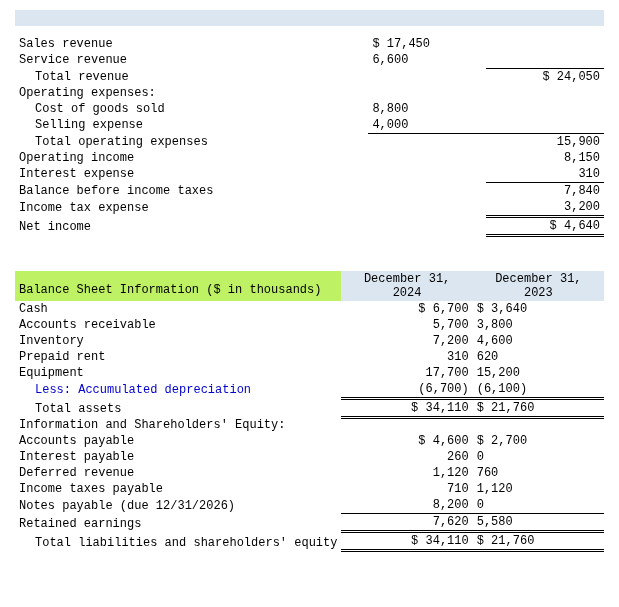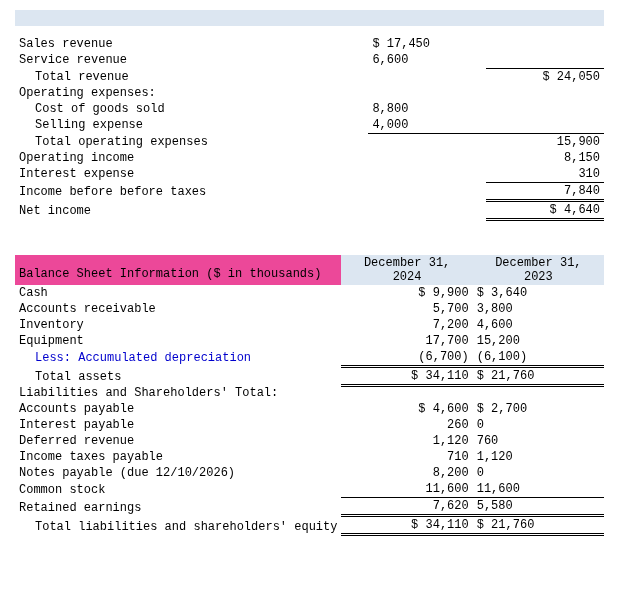"Income before before taxes" td.col-label { text: Income before before -> Balance before income }
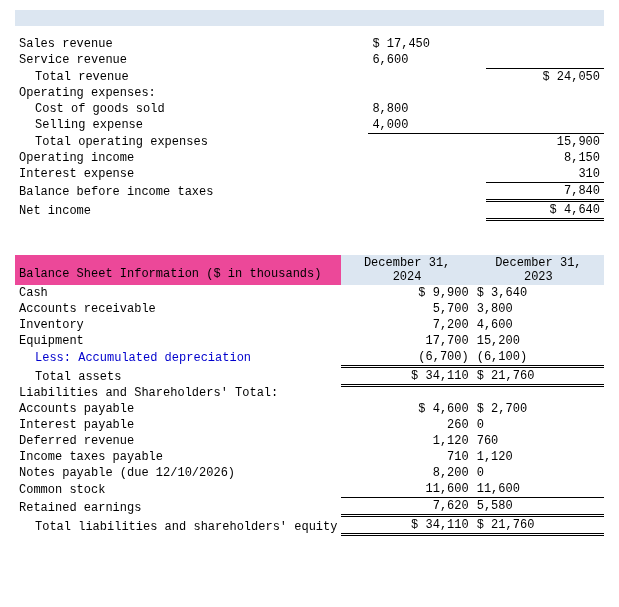"Income tax expense" tr { html: none -> <tr> <td>Income tax expense</td> <td></td> <td>3,200</td> </tr> }
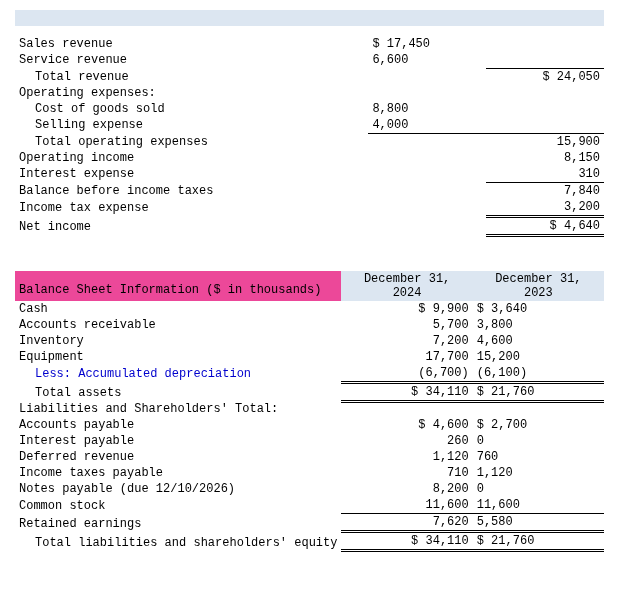"Balance Sheet Information ($ in" td.col-label { background-color: #ec4899 -> #bef264 }
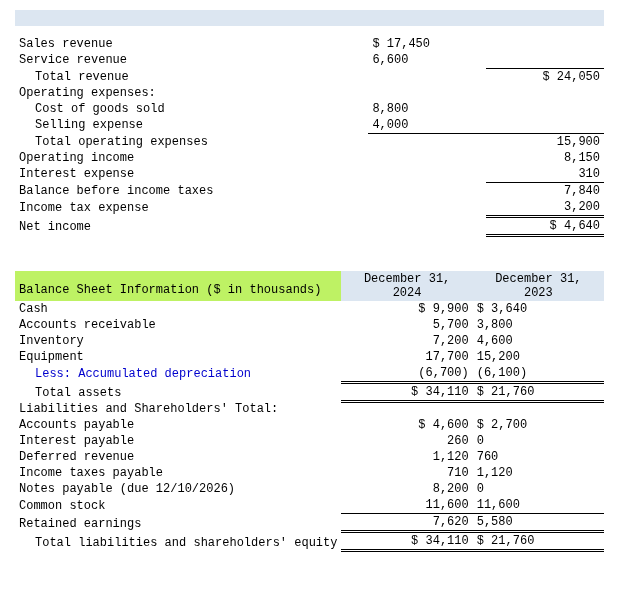"$ 9,900" td.col-2024 { text: 9,900 -> 6,700 }
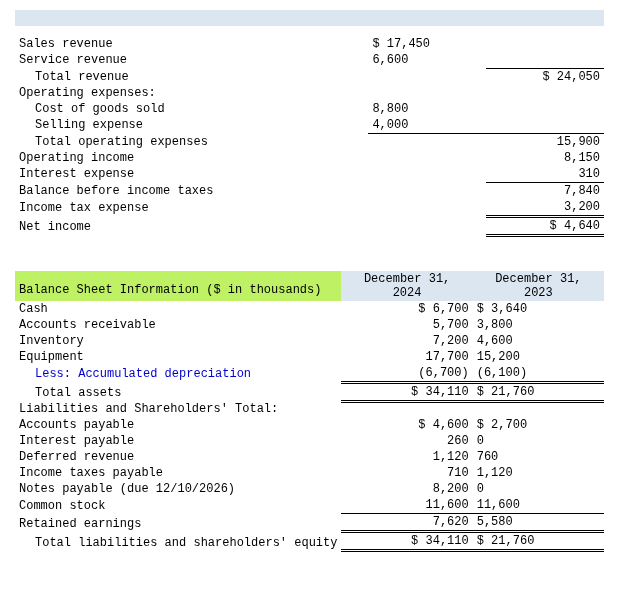"Prepaid rent" tr { html: none -> <tr> <td>Prepaid rent</td> <td>310</td> <td>620</td> </tr> }
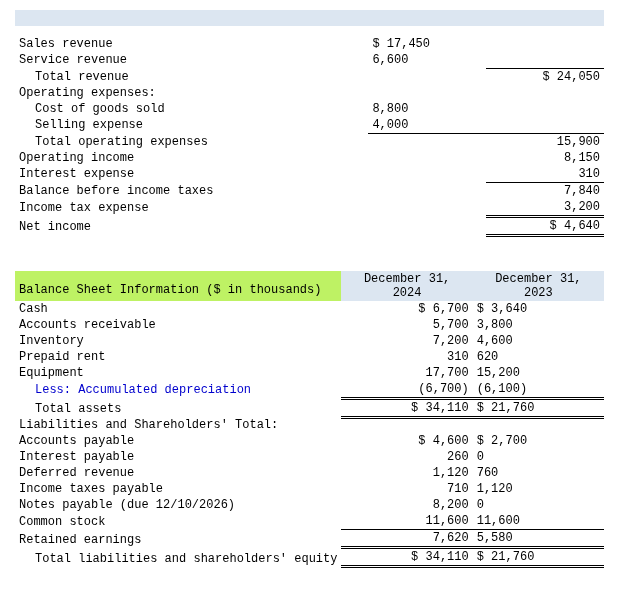"Liabilities and Shareholders' Total:" td.col-label { text: Liabilities and Shareholders' Total -> Information and Shareholders' Equity }
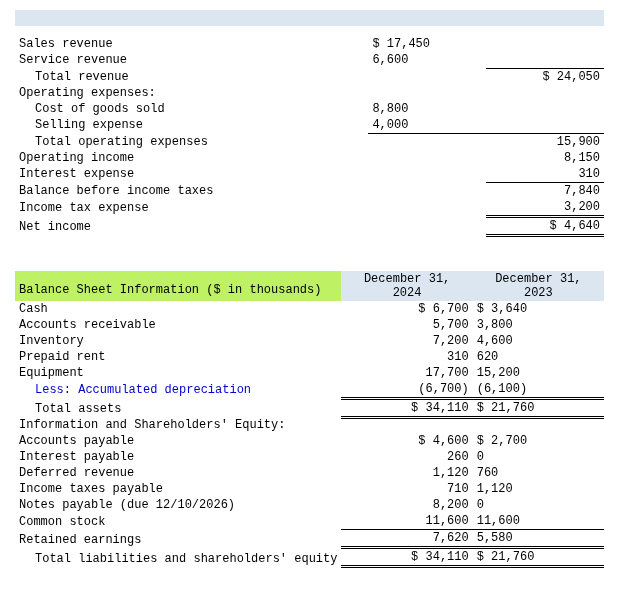"Notes payable (due 12/10/2026)" td.col-label { text: 12/10/2026 -> 12/31/2026 }
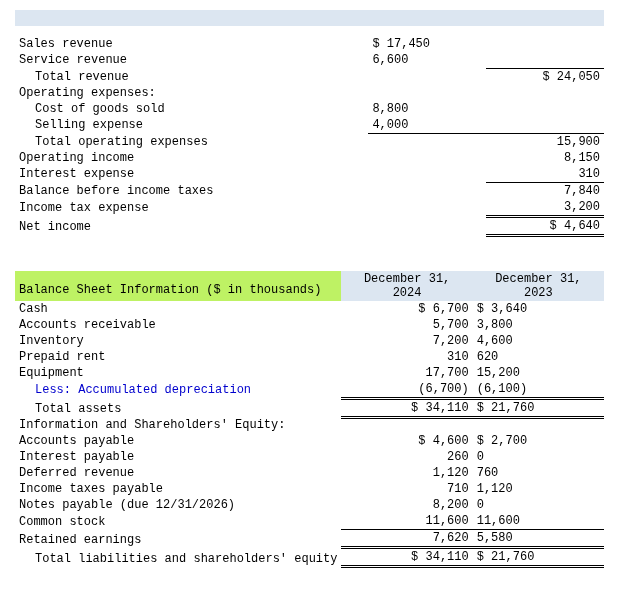"Common stock" tr { html: <tr> <td>Common stock</td> <td>11,600</td> <td>11,600</td> </tr> -> none }
